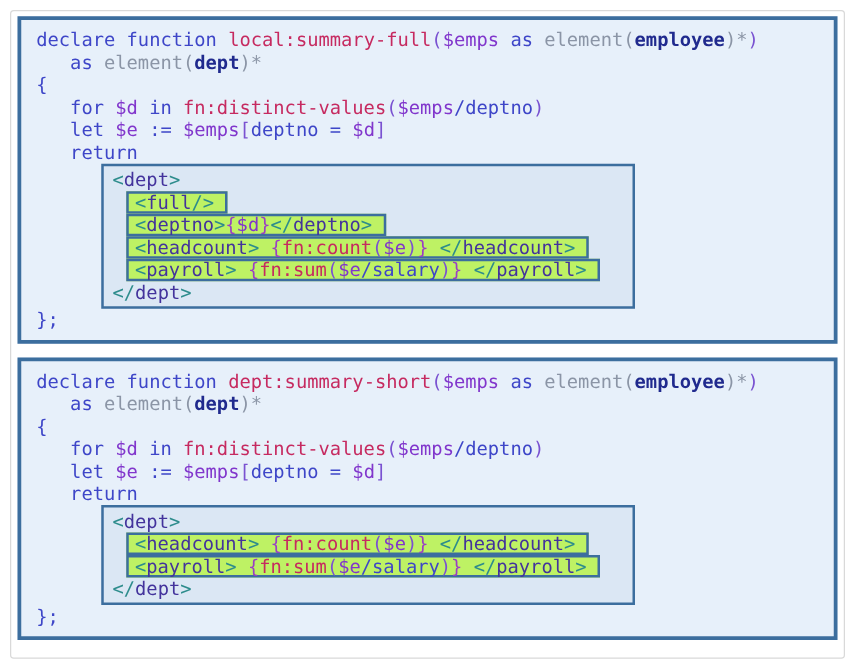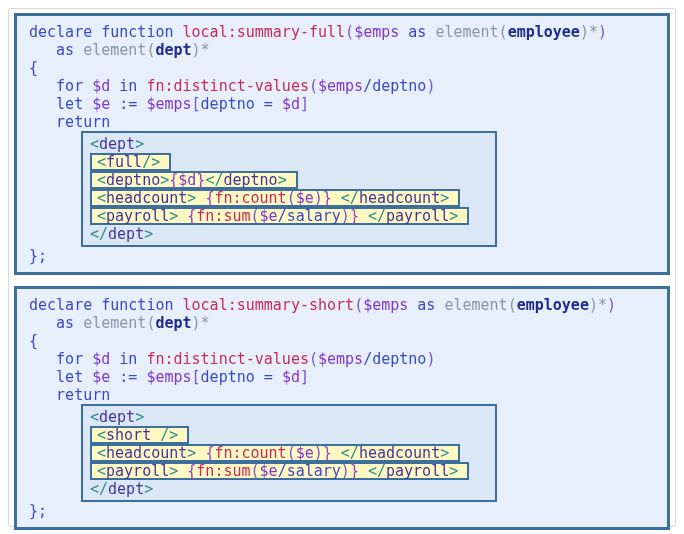"<full/>" .ibox { background: #fef9c3 -> #bef264; margin-left: 7px -> 18px }
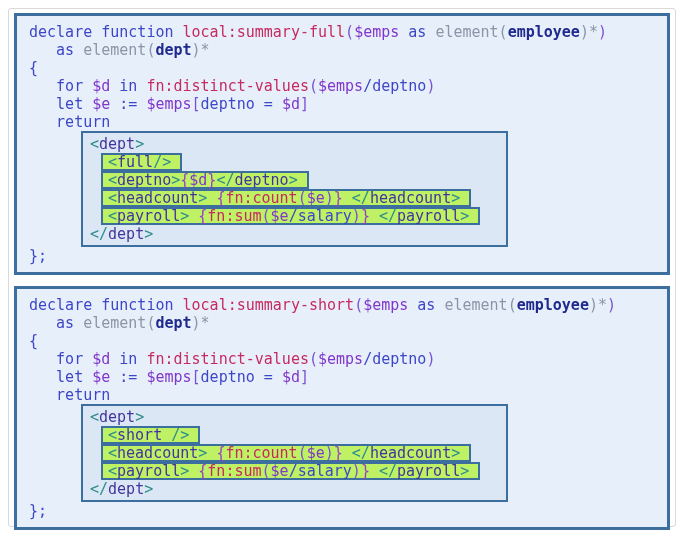"local:summary-short" span.tk-fn { text: local:summary-short -> dept:summary-short }
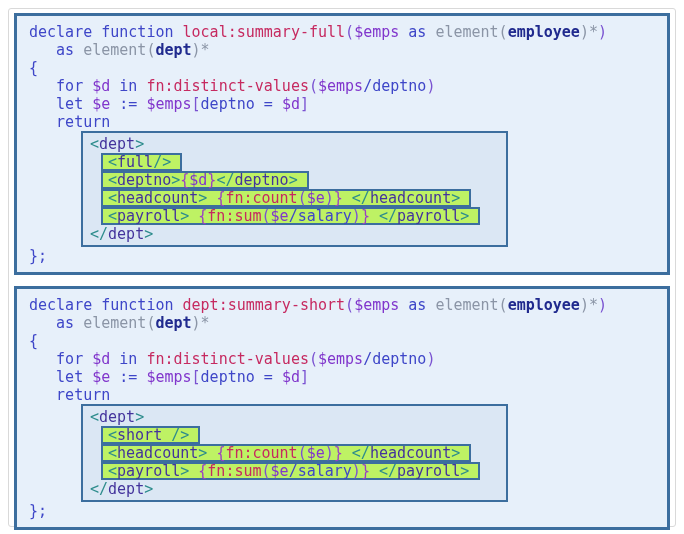"<short />" div.codeline { html: <div><span><span>&lt;</span><span>short</span><span> /&gt;</span></span></div> -> none }
